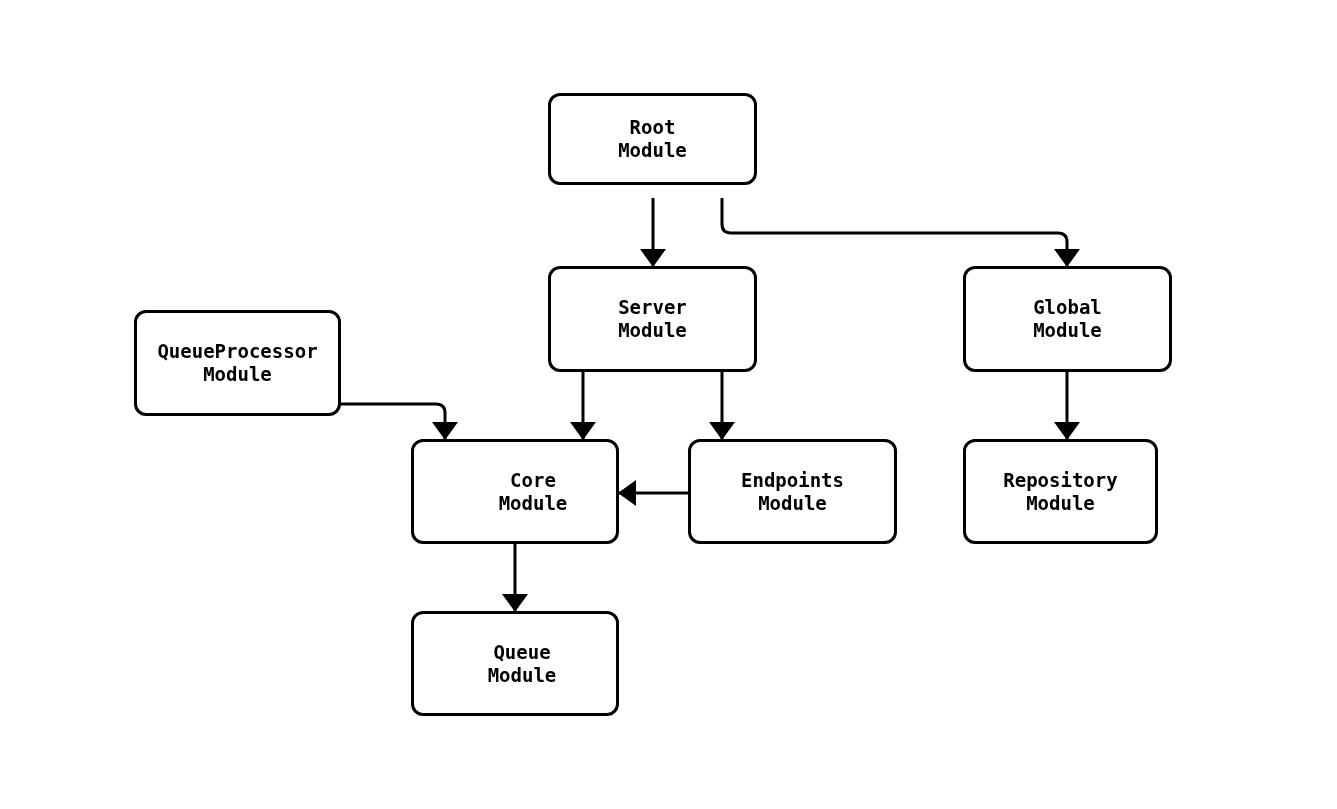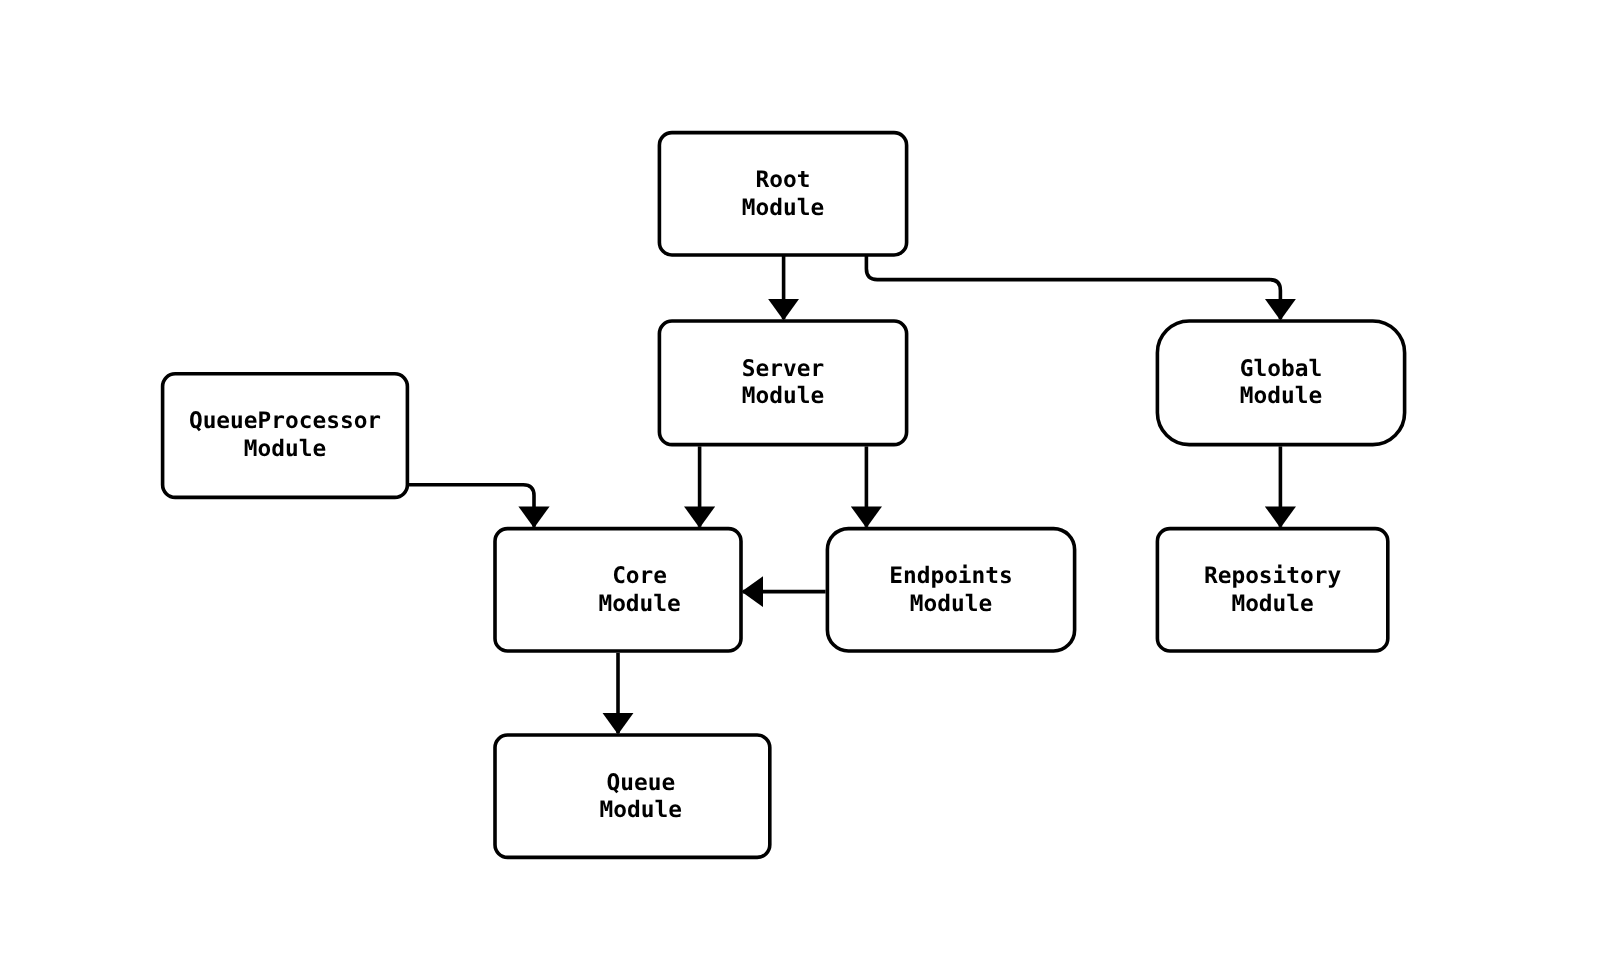"Root" div.node { height: 105px -> 92px; margin-top: 16px -> none }
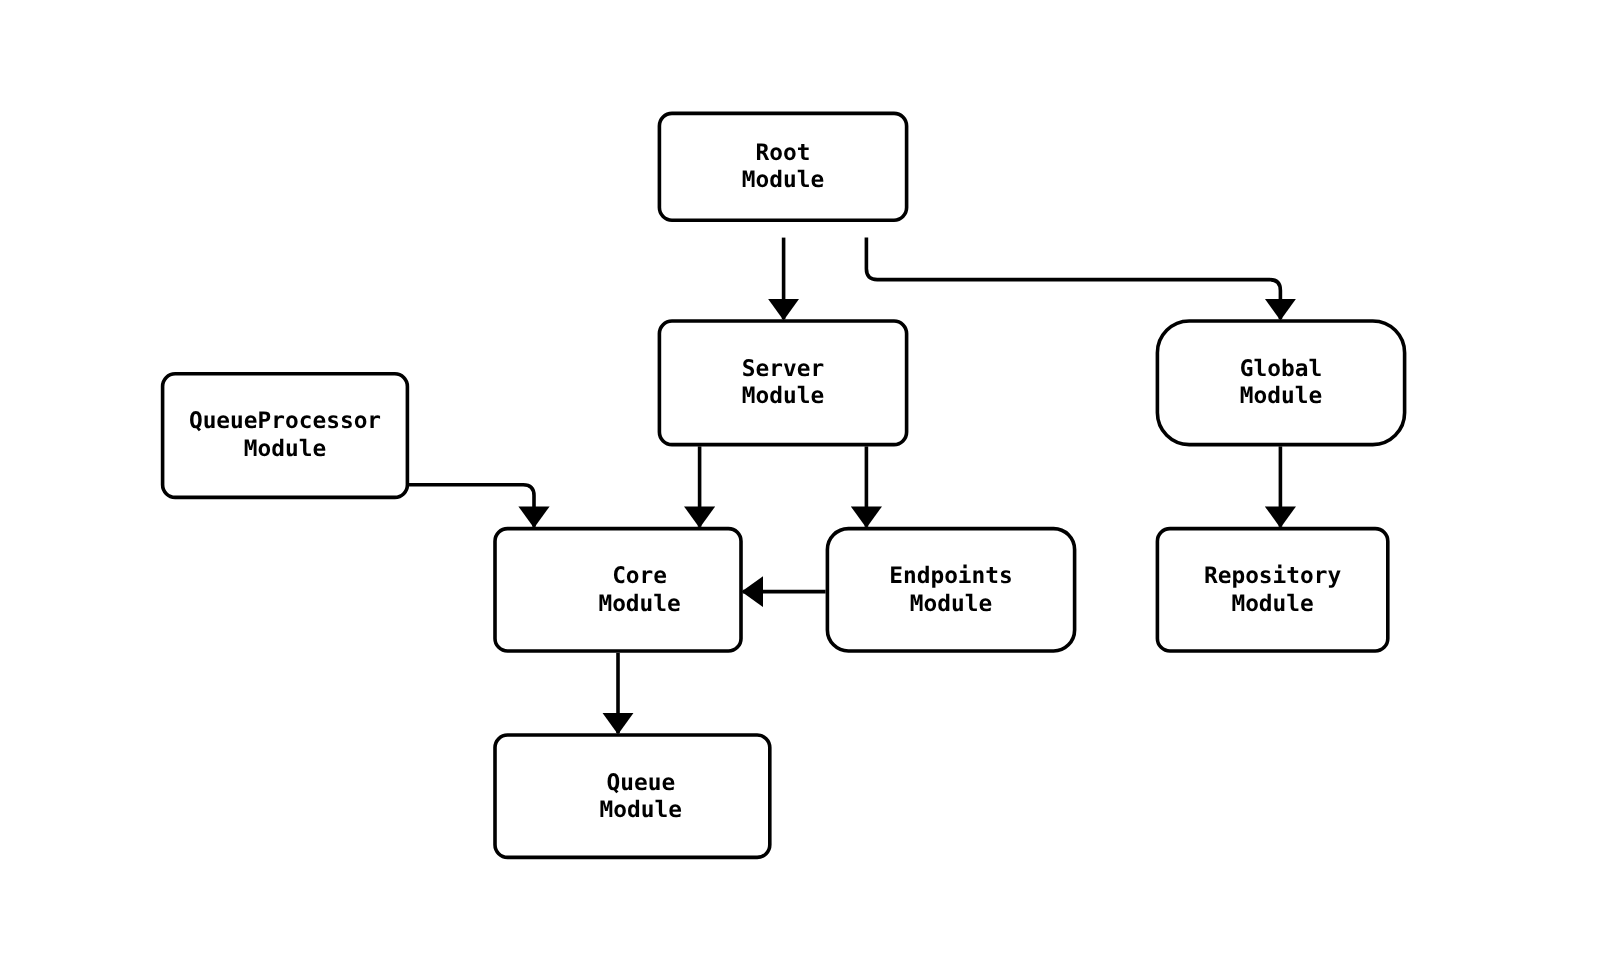"Global" div.node { border-radius: 28px -> none }
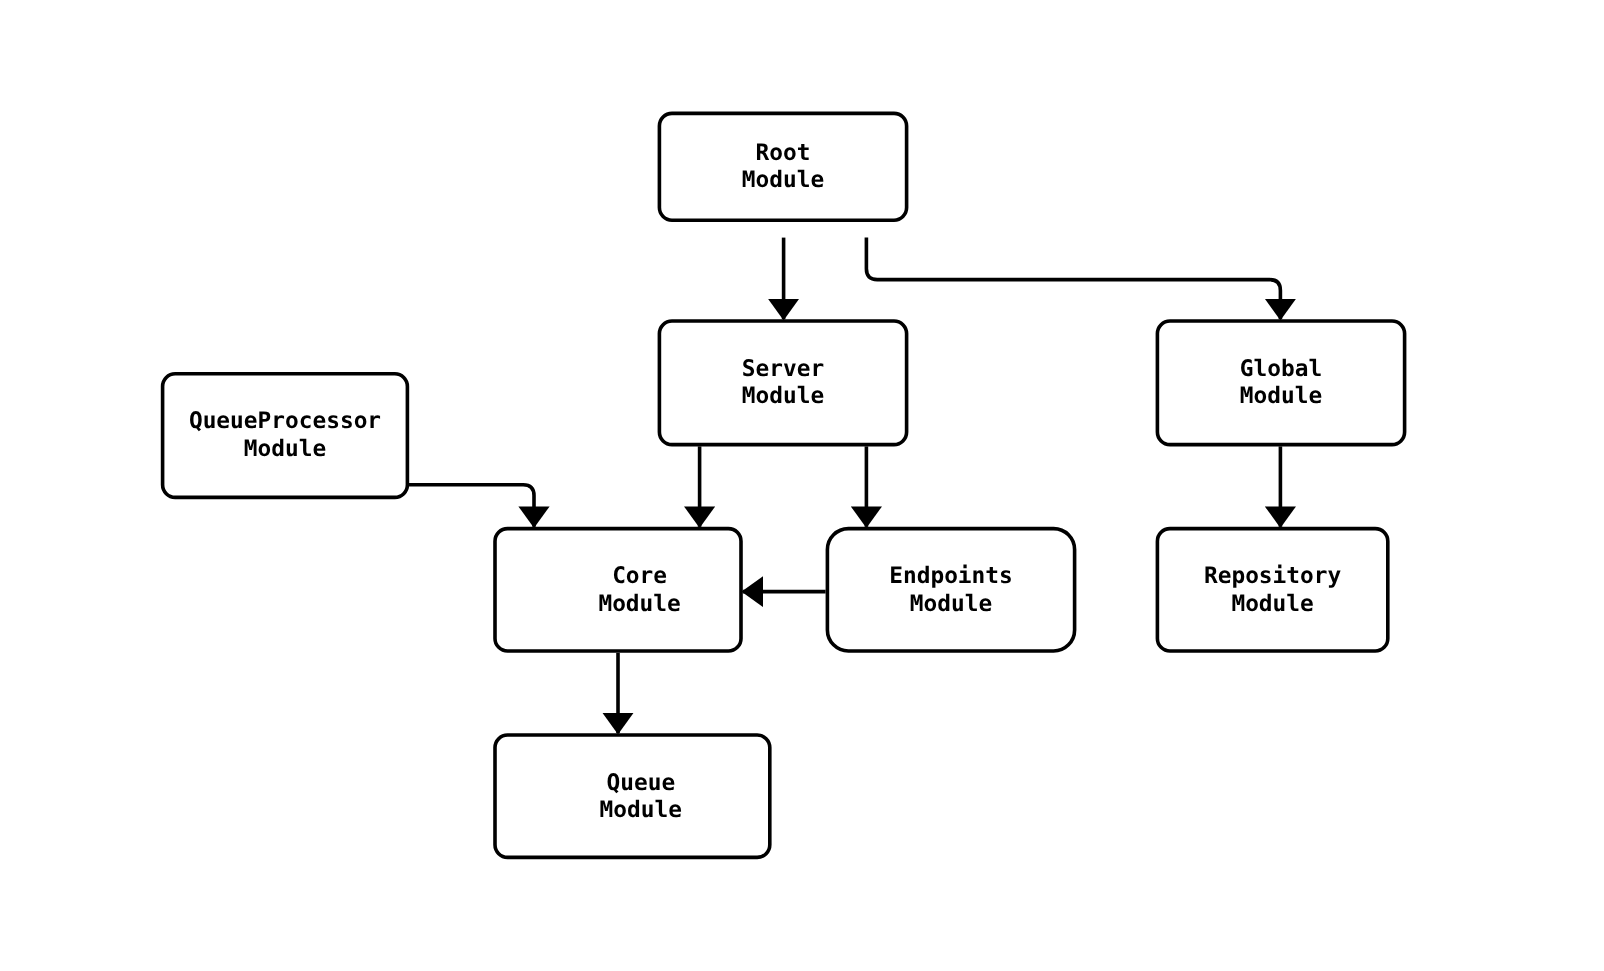"Endpoints" div.node { border-radius: 19px -> none }
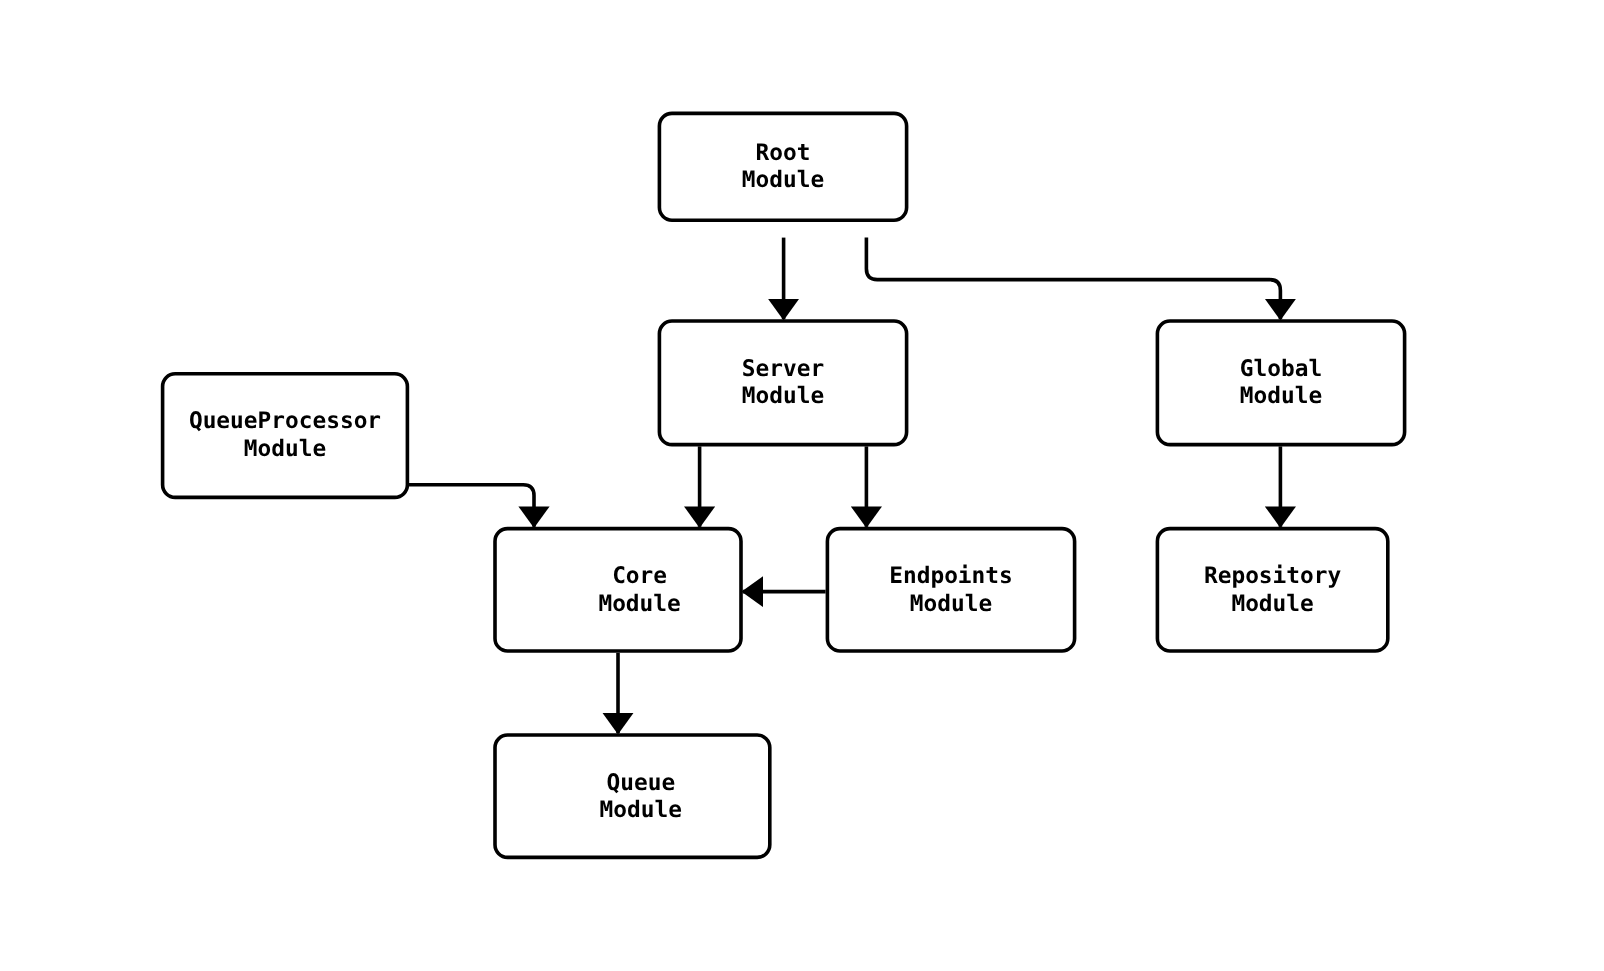"Queue" div.node { width: 232px -> 208px }
